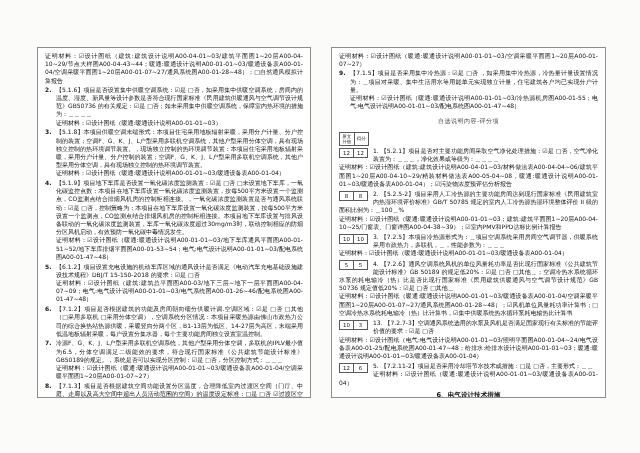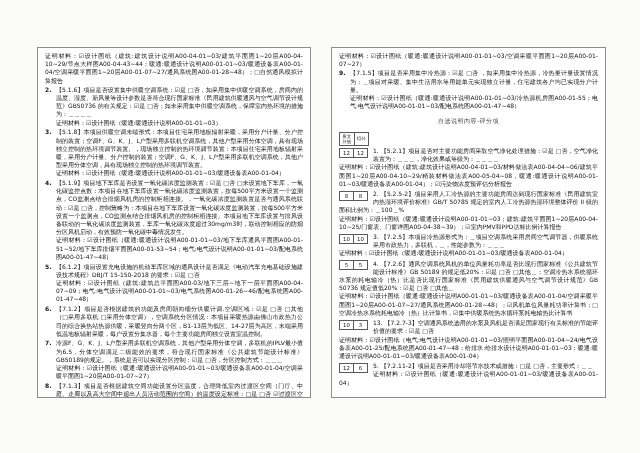"6、电气设计技术措施" div.footer-h1 { html: none -> <div>6、电气设计技术措施</div> }
